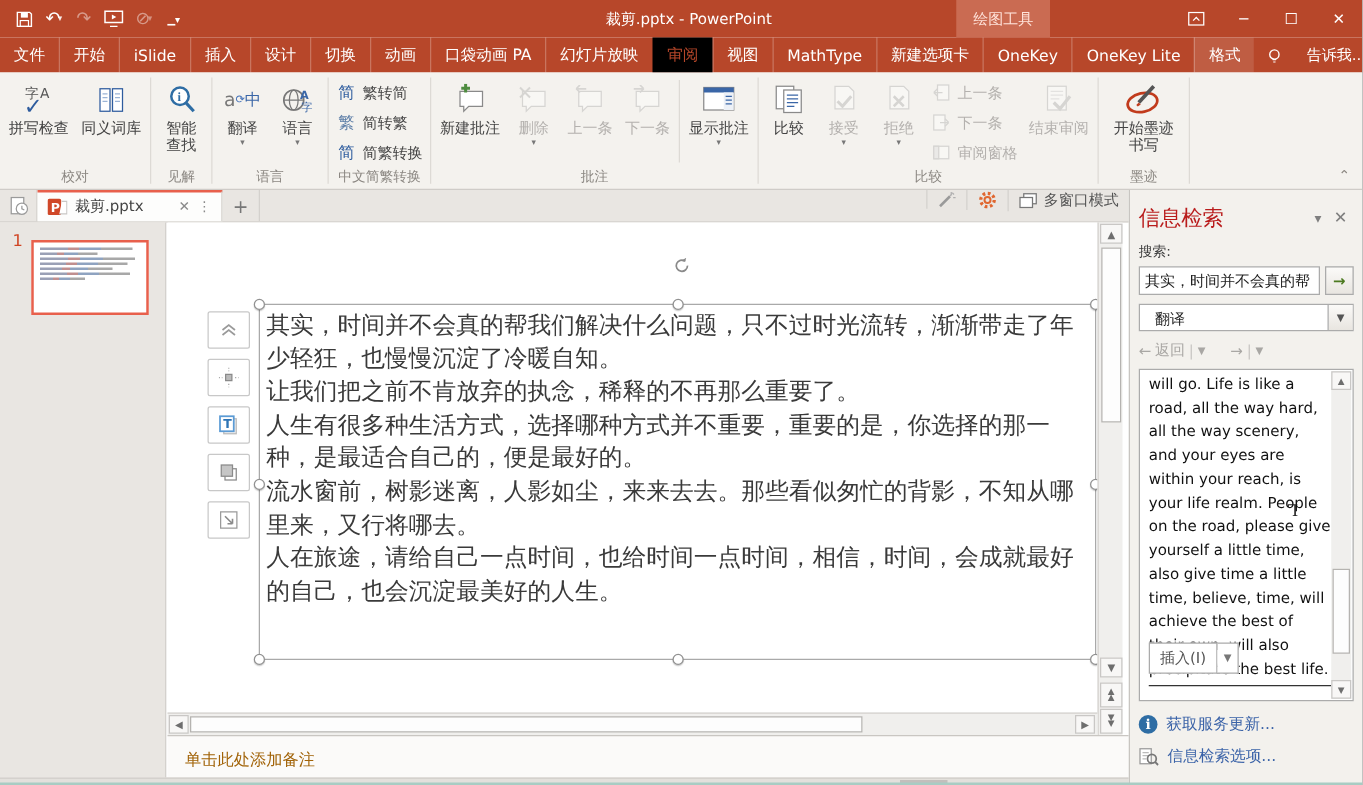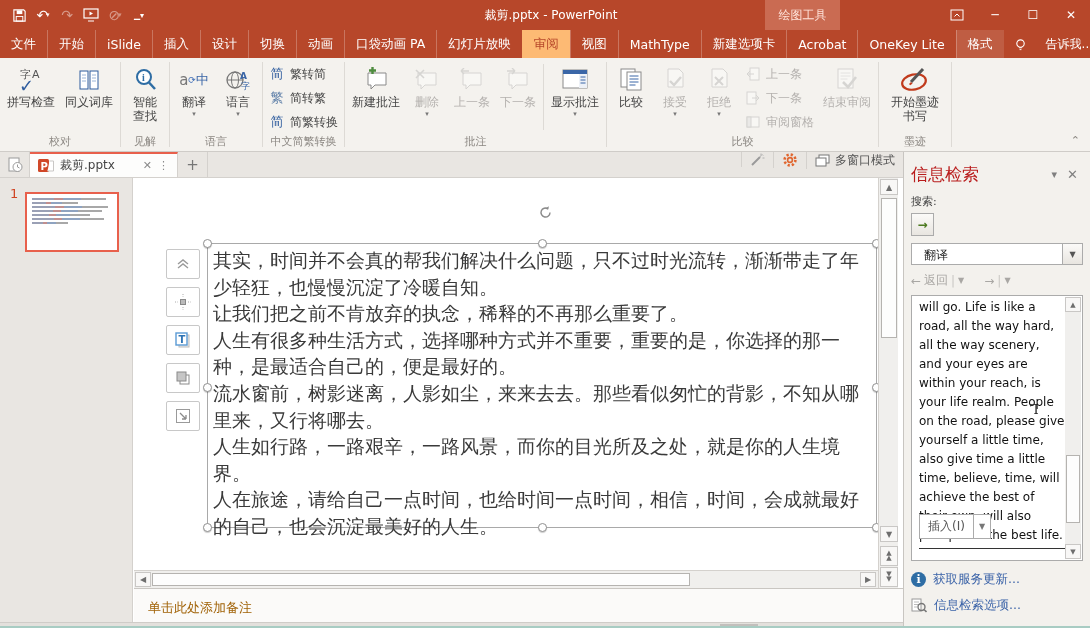"审阅" .rtab.active { background: #fdba74 -> #000000 }
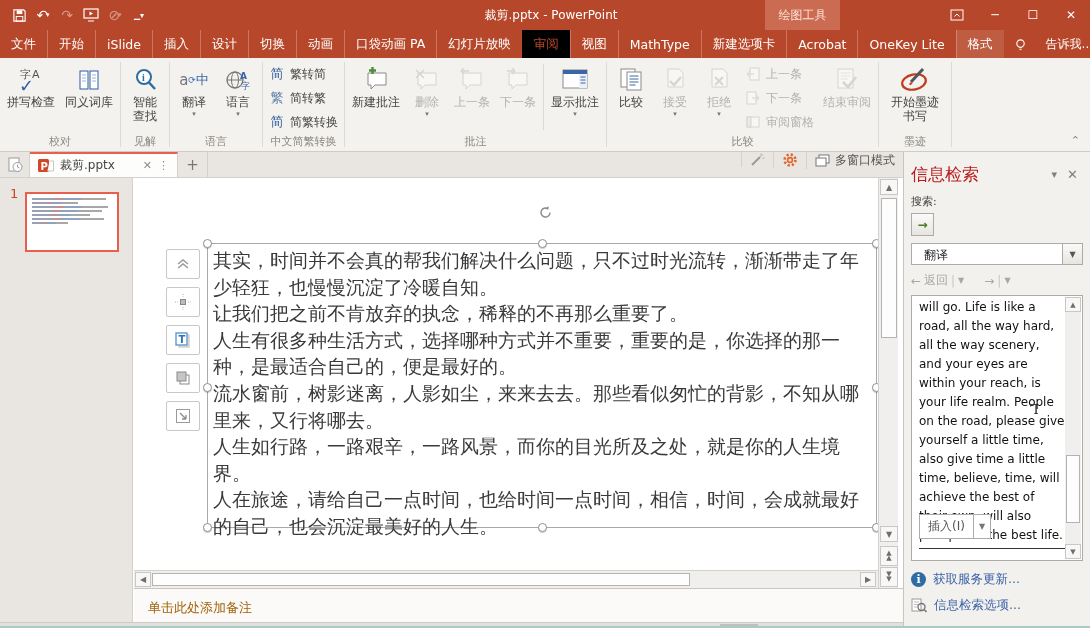"Acrobat" span { text: Acrobat -> OneKey }
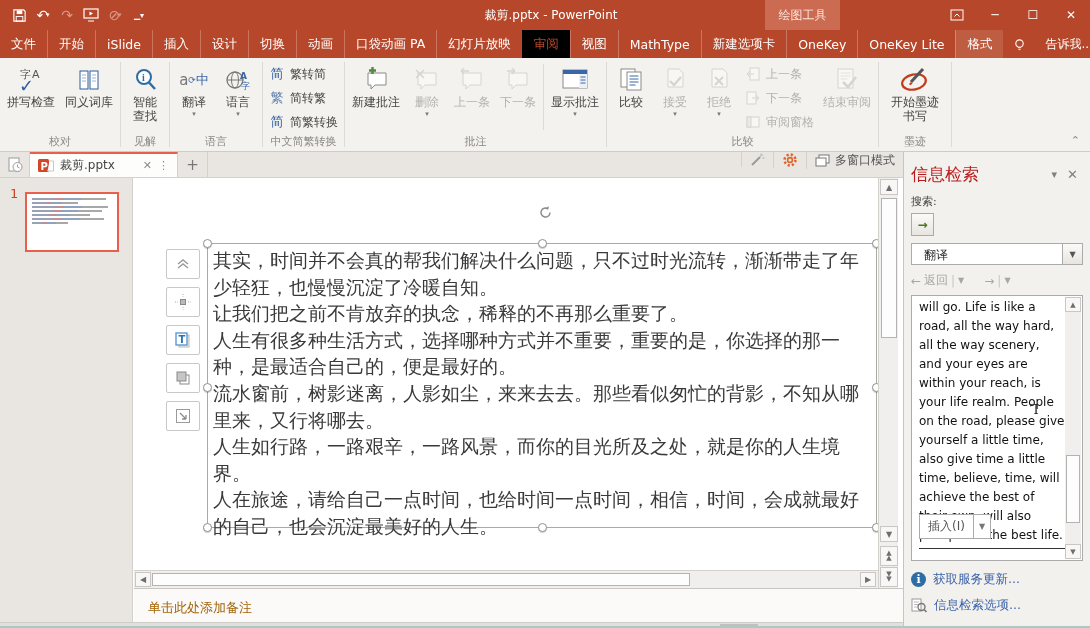"其实，时间并不会真的帮" div.rs-input { html: none -> <div>其实，时间并不会真的帮</div> }
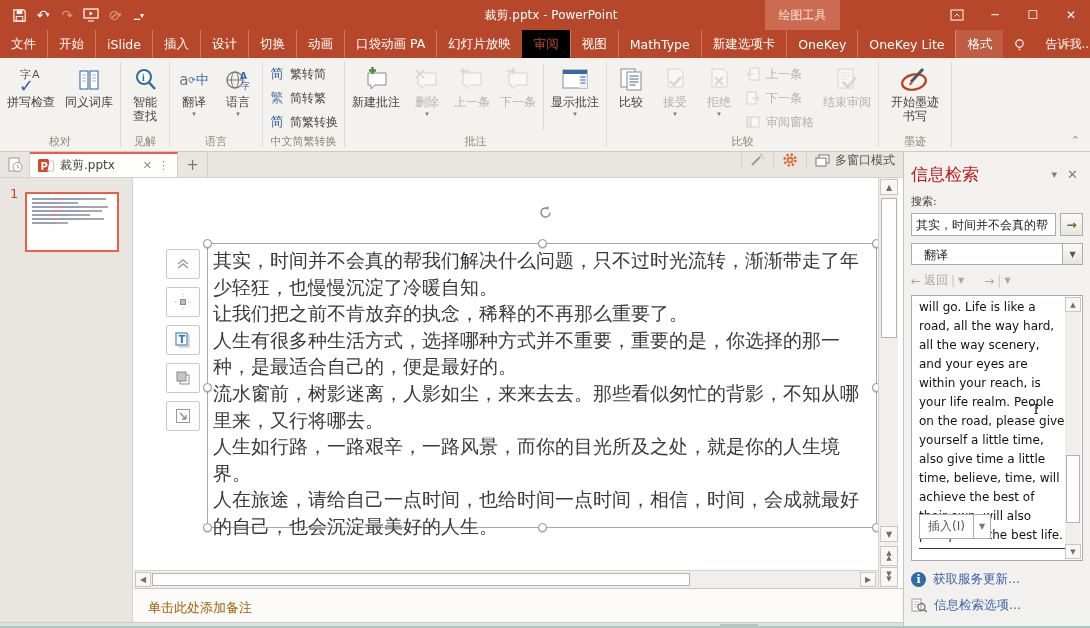"人生如行路，一路艰辛，一路风景，而你的目光所及之处，就是你的人生境界。" div.para { html: <div>人生如行路，一路艰辛，一路风景，而你的目光所及之处，就是你的人生境界。</div> -> none }
